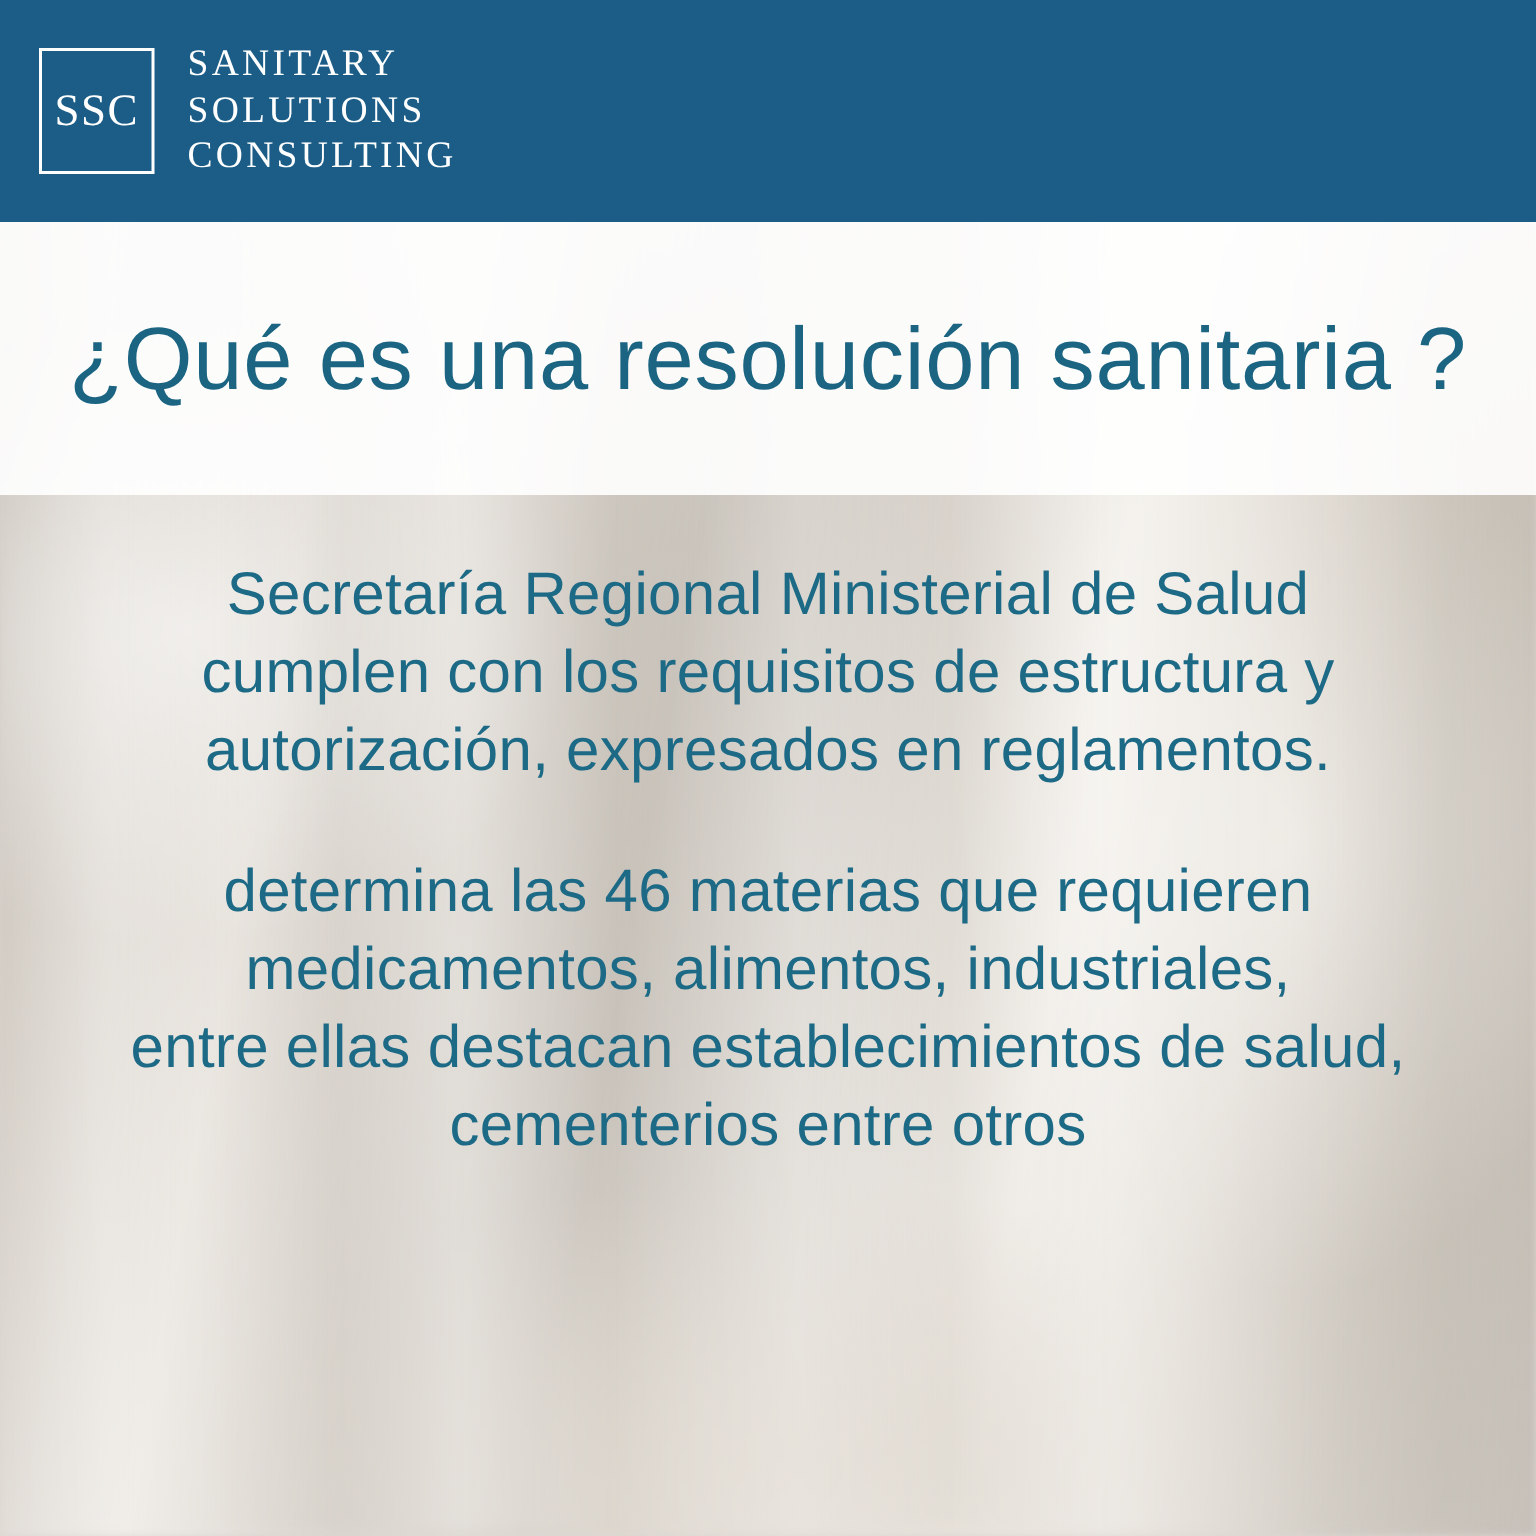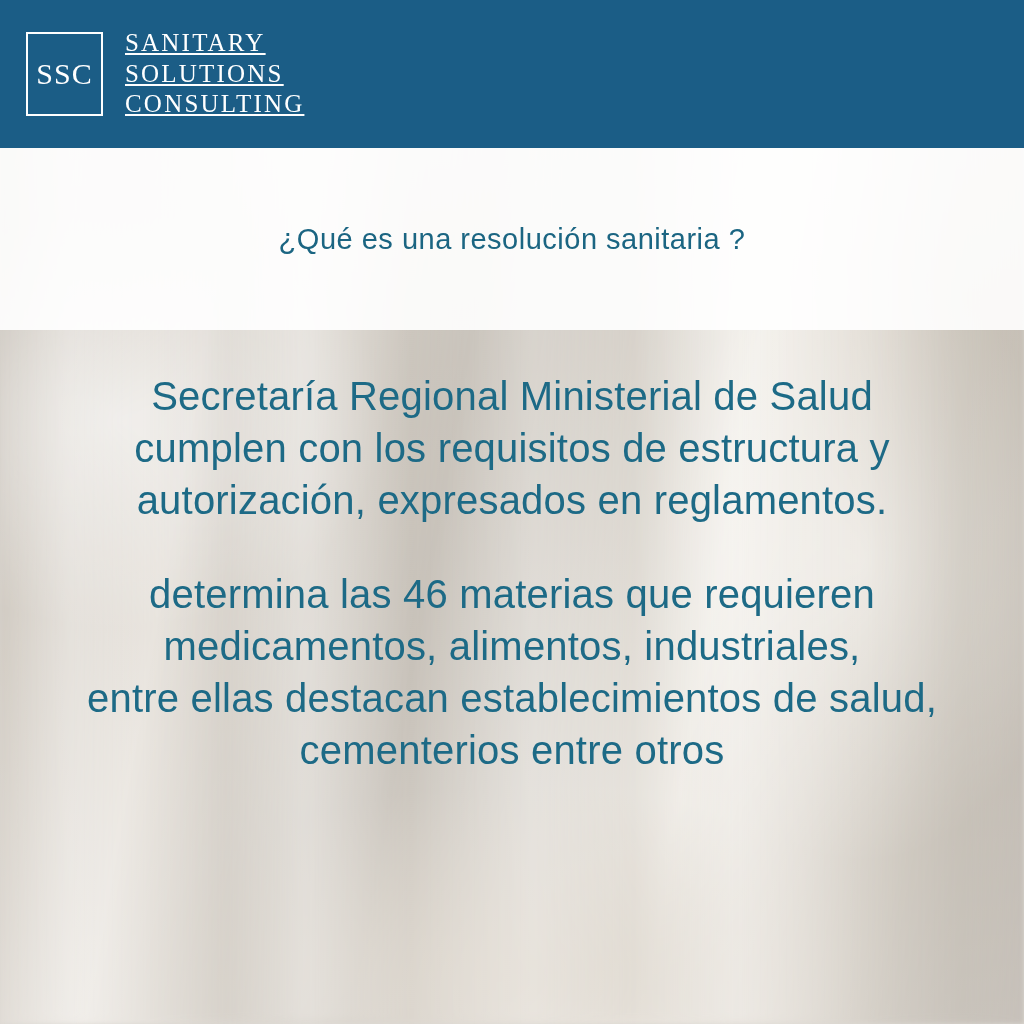"SANITARY" .logo-text div { text-decoration: underline -> none }
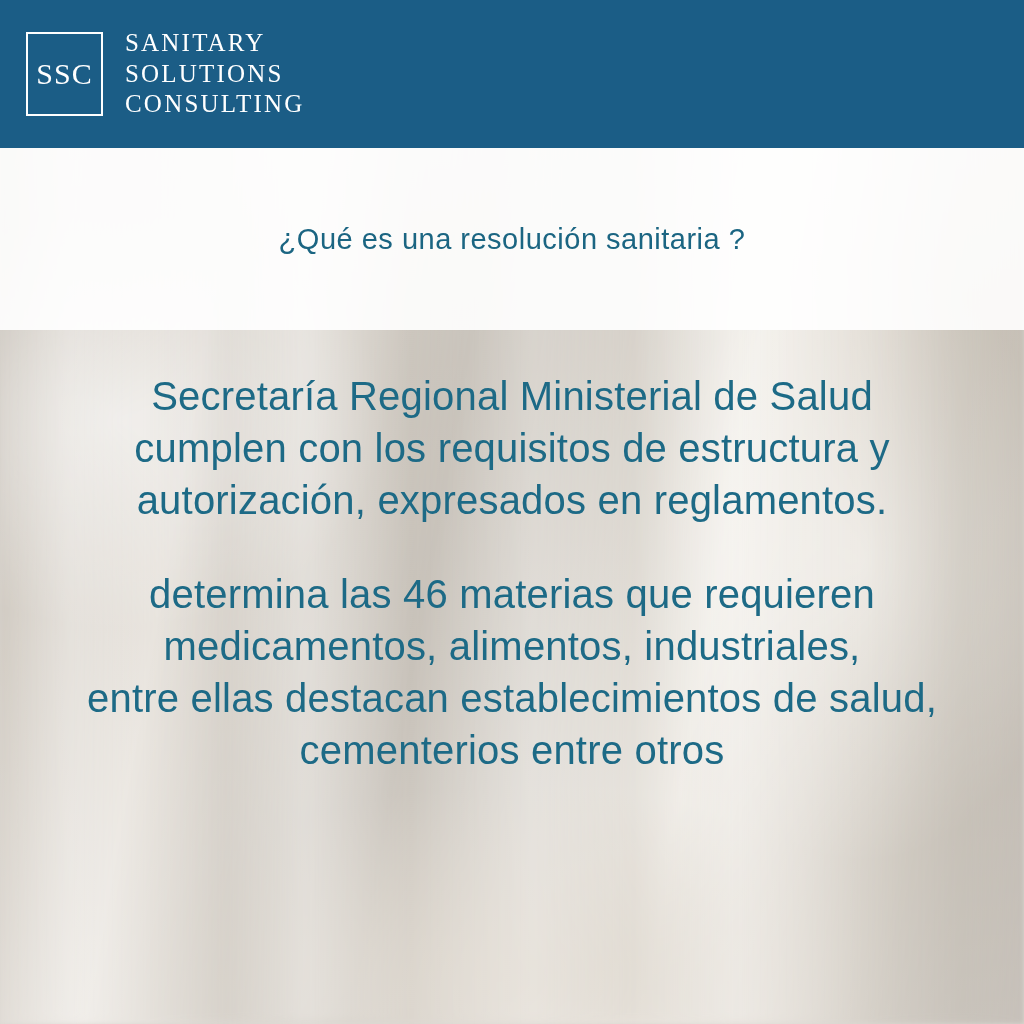"¿Qué es una resolución sanitaria" .title-band .headline { font-size: 29px -> 59px }
